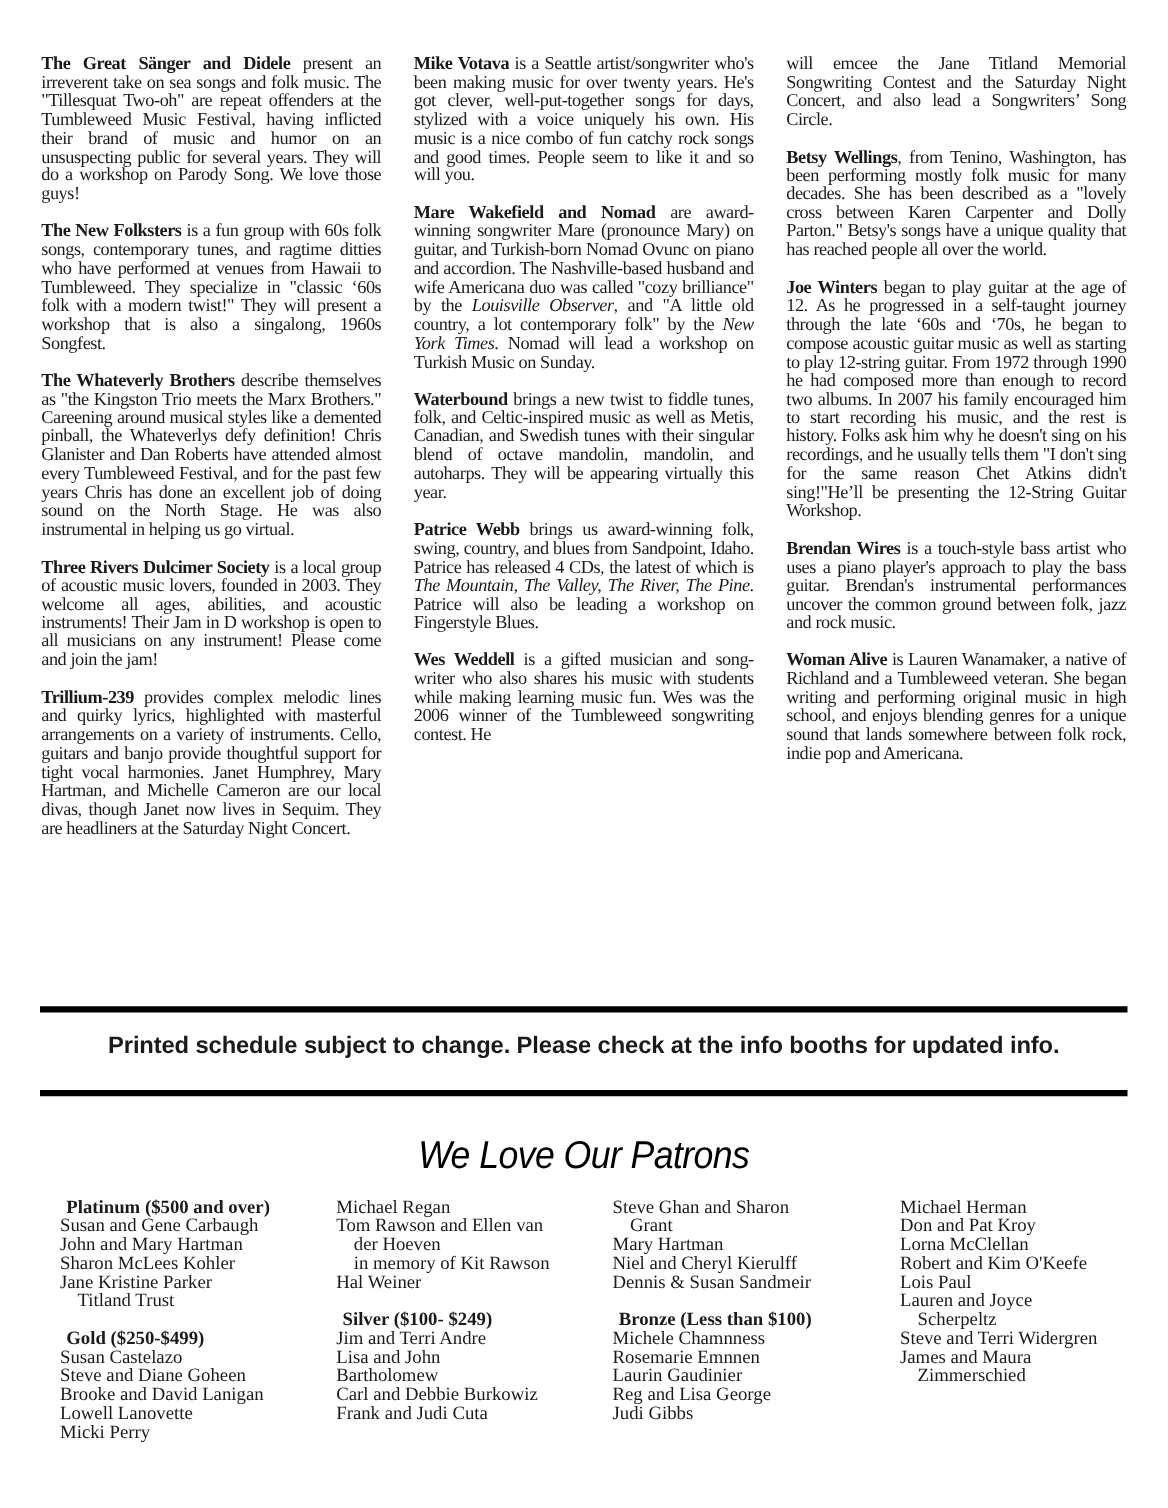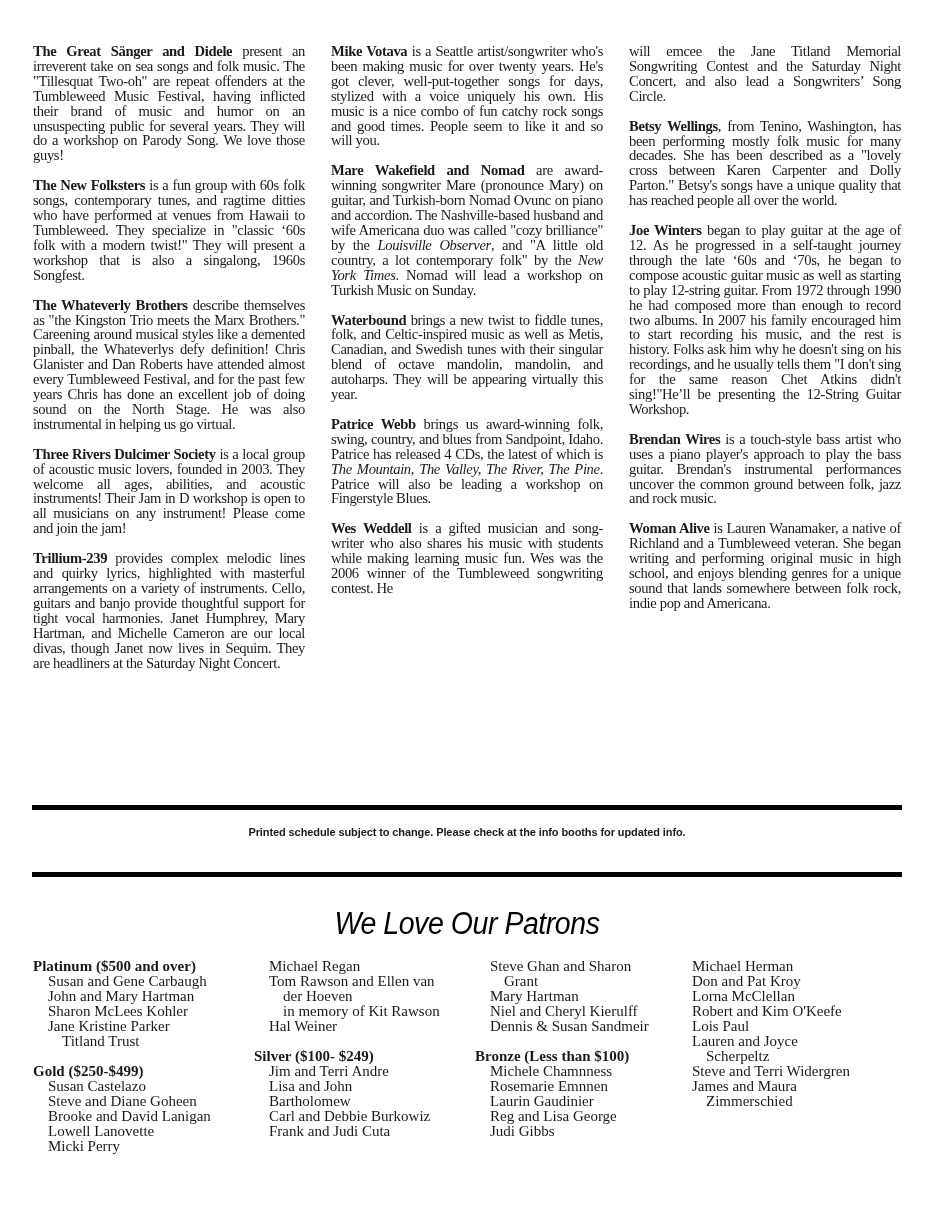"Printed schedule subject to change." .notice { font-size: 11px -> 19px }
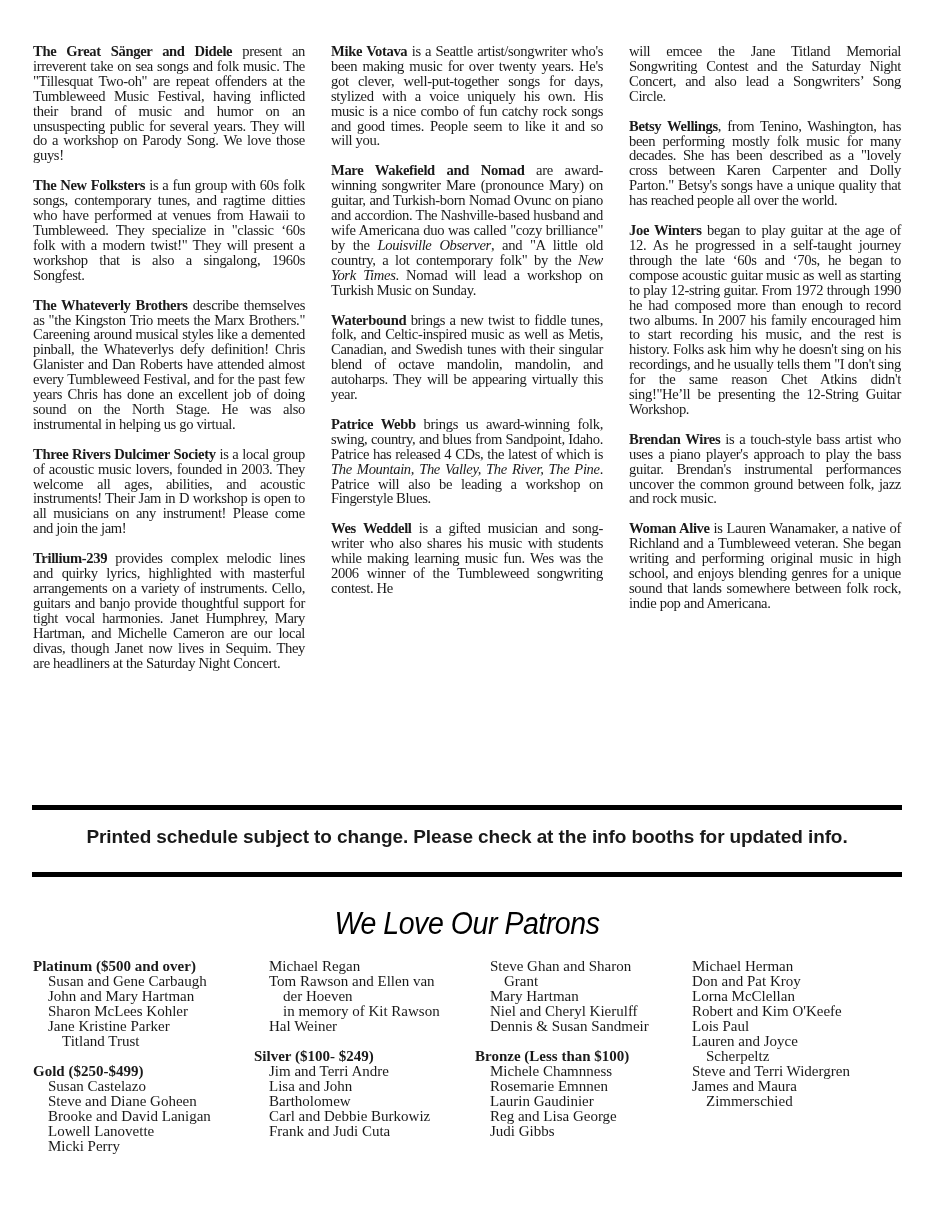"Platinum ($500 and over)" .tier-head { margin-left: none -> 20px }
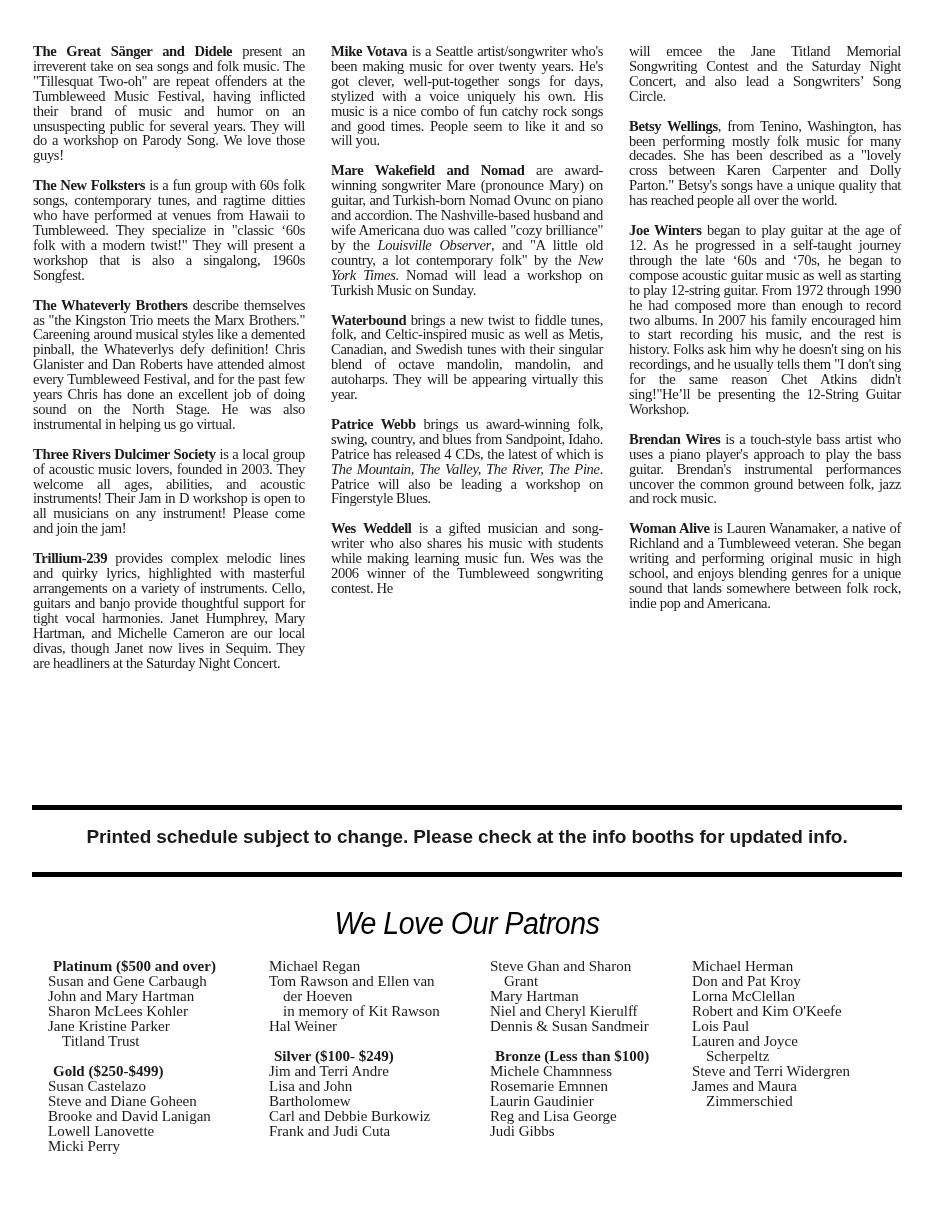"Michael Herman" div.pcol { left: 644px -> 672px }
